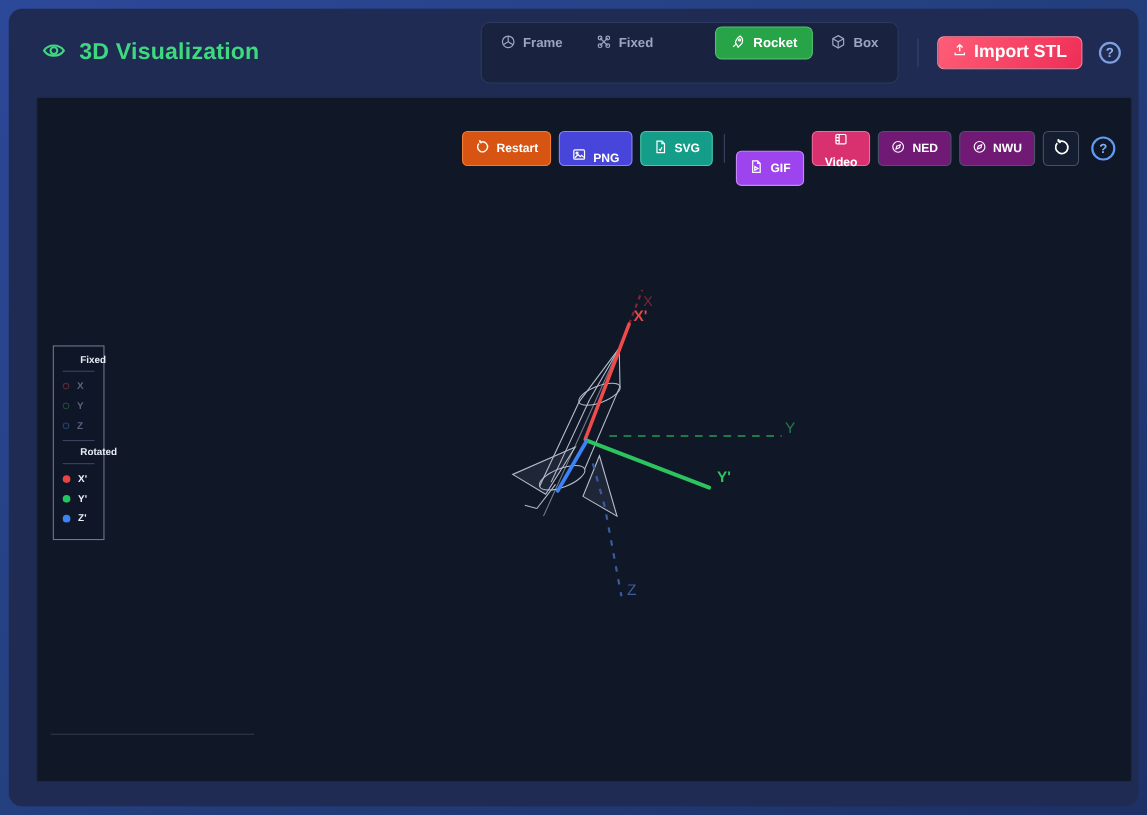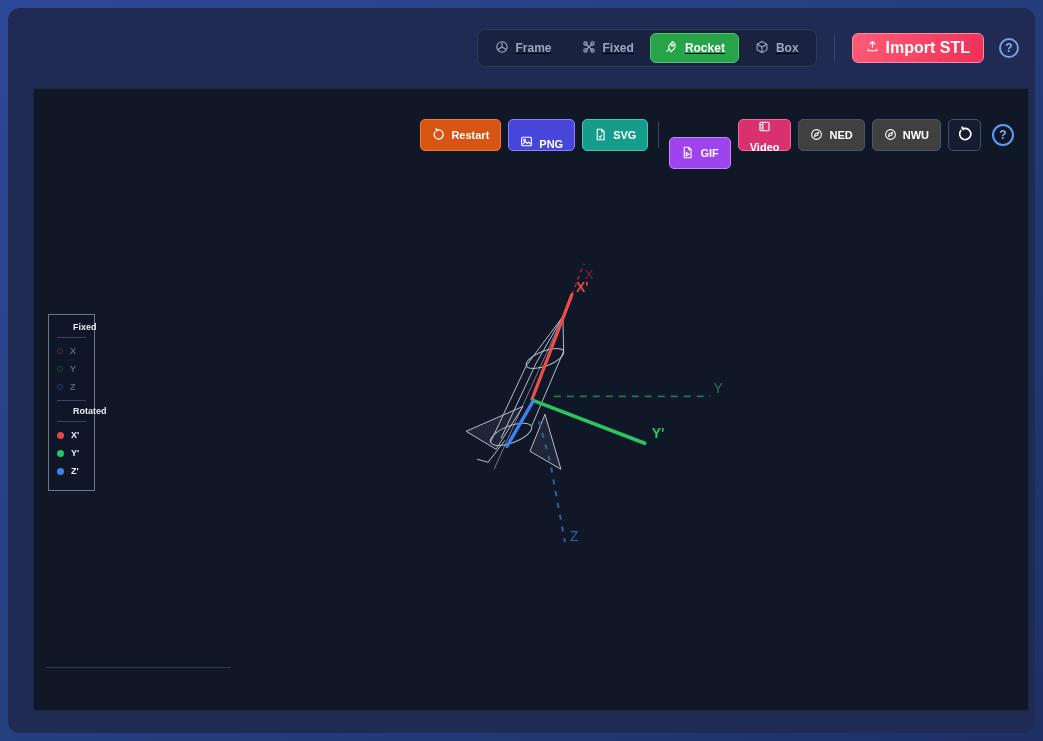"3D Visualization" div.title-wrap { html: none -> <div> <span> <svg> <path></path> <circle></circle> </svg> </span> <span>3D Visualization</span> </div> }
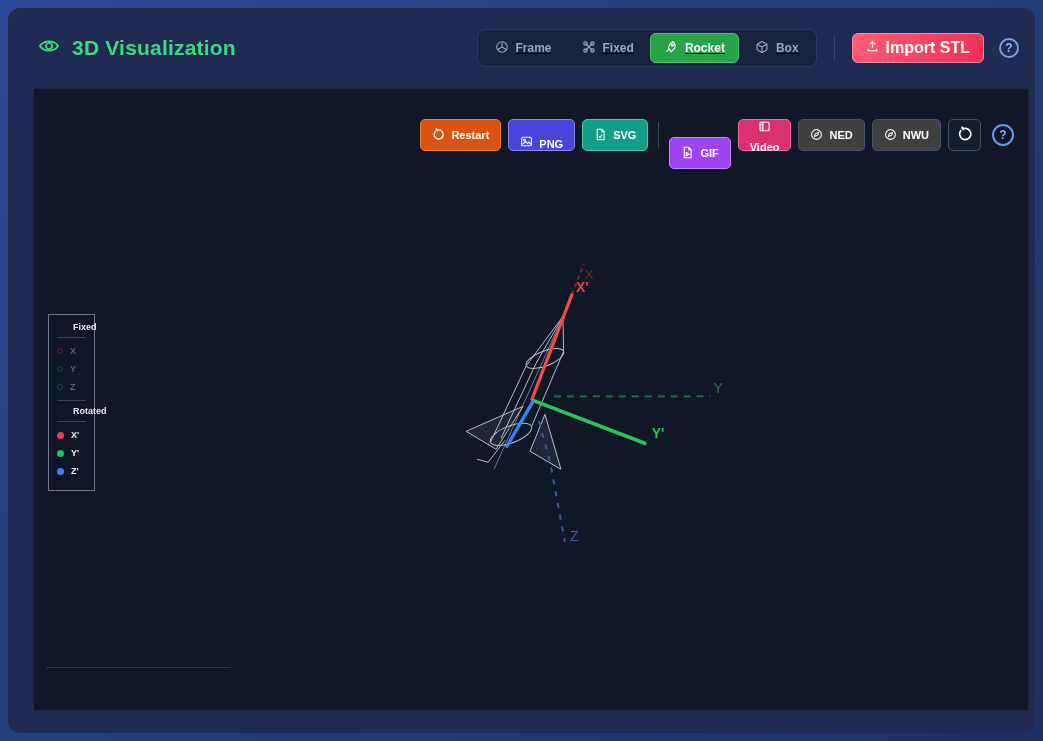"Frame" .seg { height: 38px -> 56px; text-decoration: underline -> none }
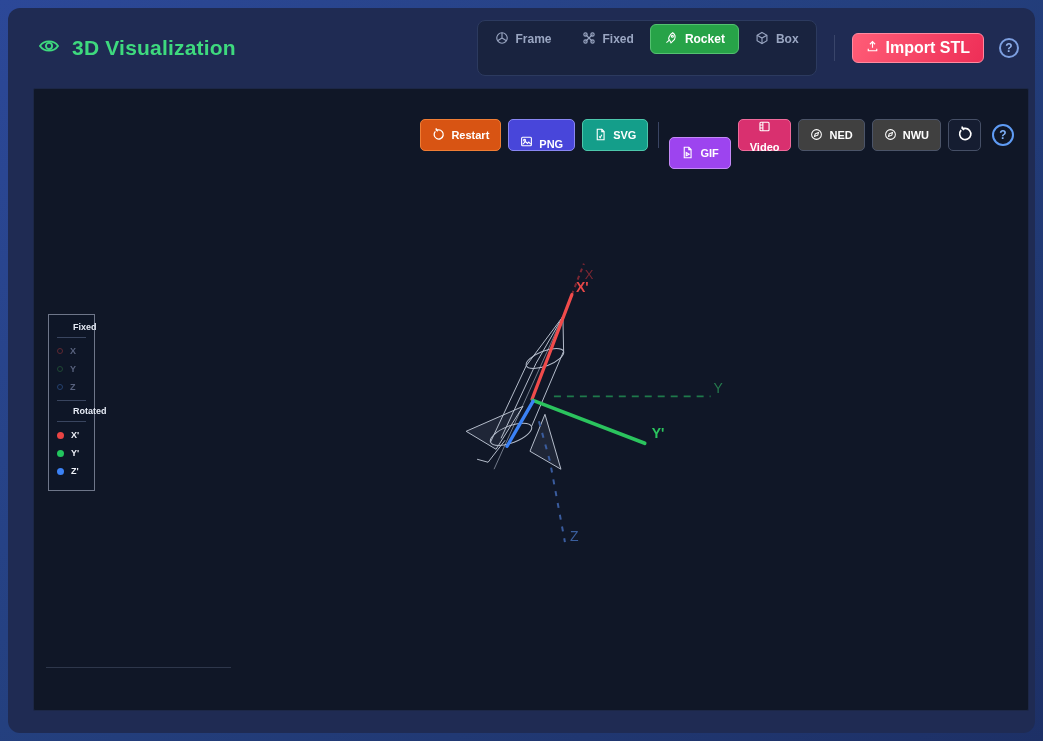"Rocket" .seg-tab.active { margin-left: none -> 40px }
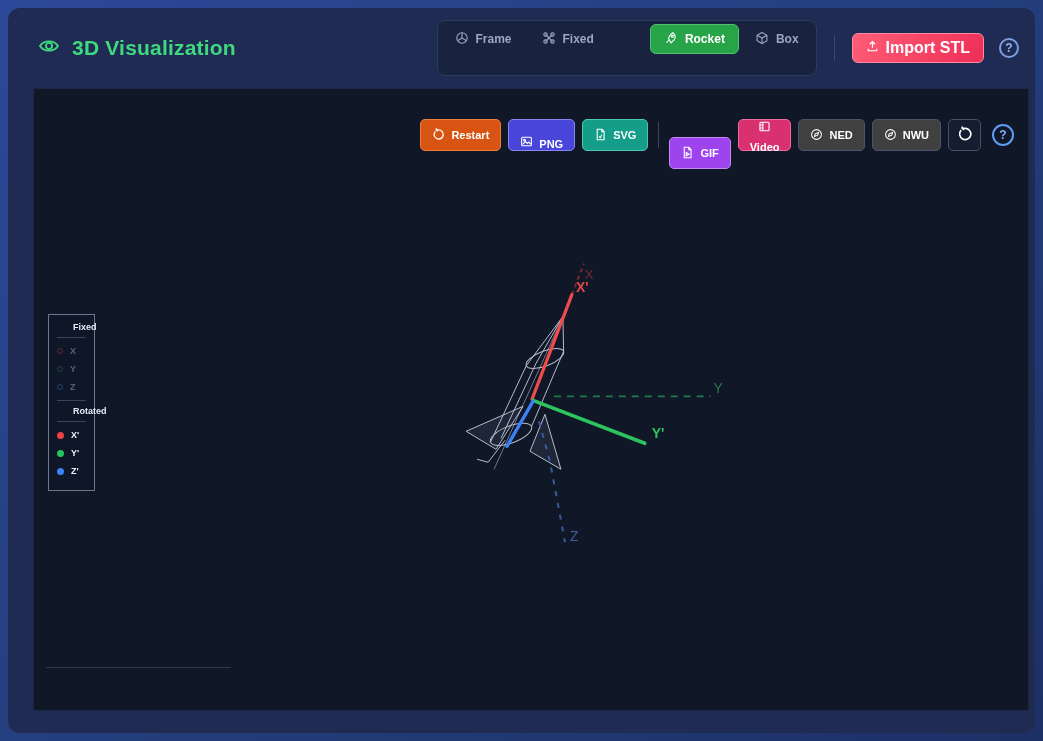"NED" .btn-ghost { background: #404040 -> #701a75 }
